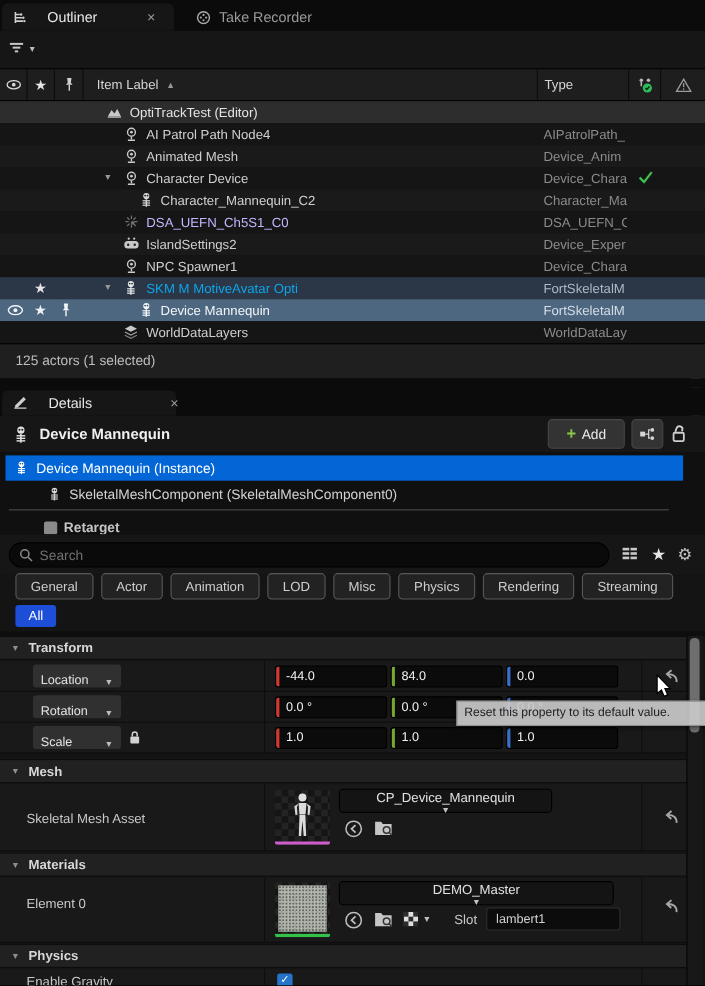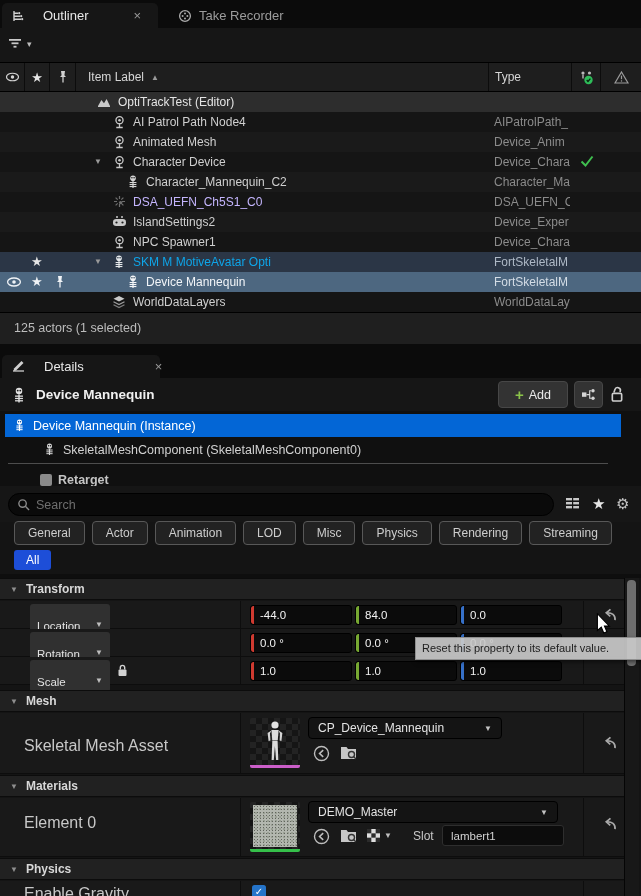"Location" .drop { align-items: flex-start -> flex-end; padding: 16px 7px -> 0 7px }
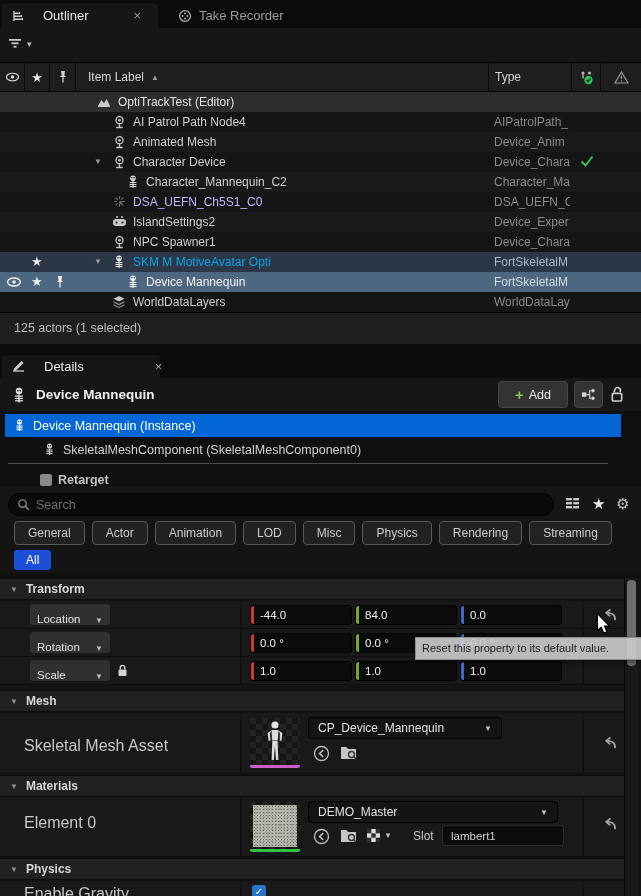"CP_Device_Mannequin" .combo { flex-direction: none -> column }
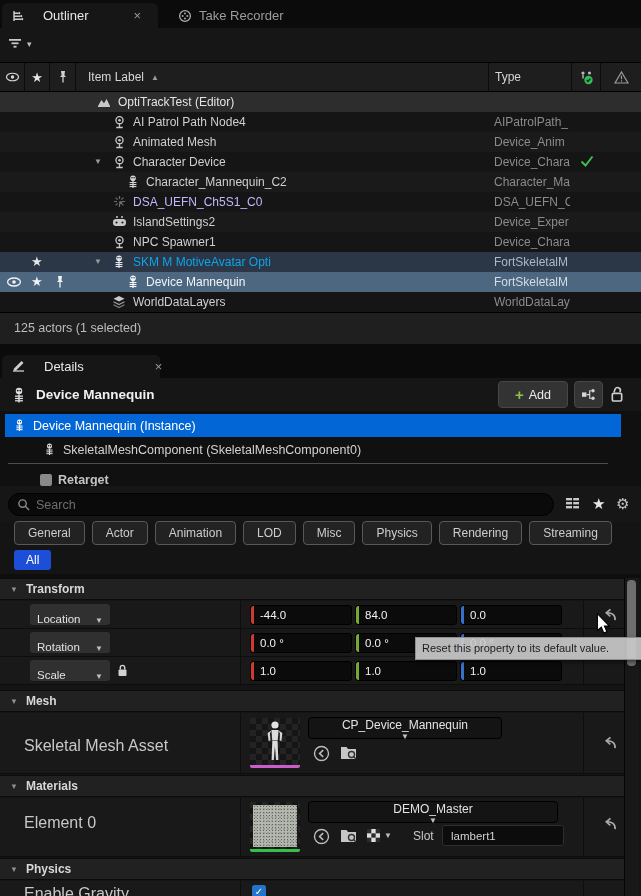"Skeletal Mesh Asset" .pname { font-size: 16px -> 12px }
